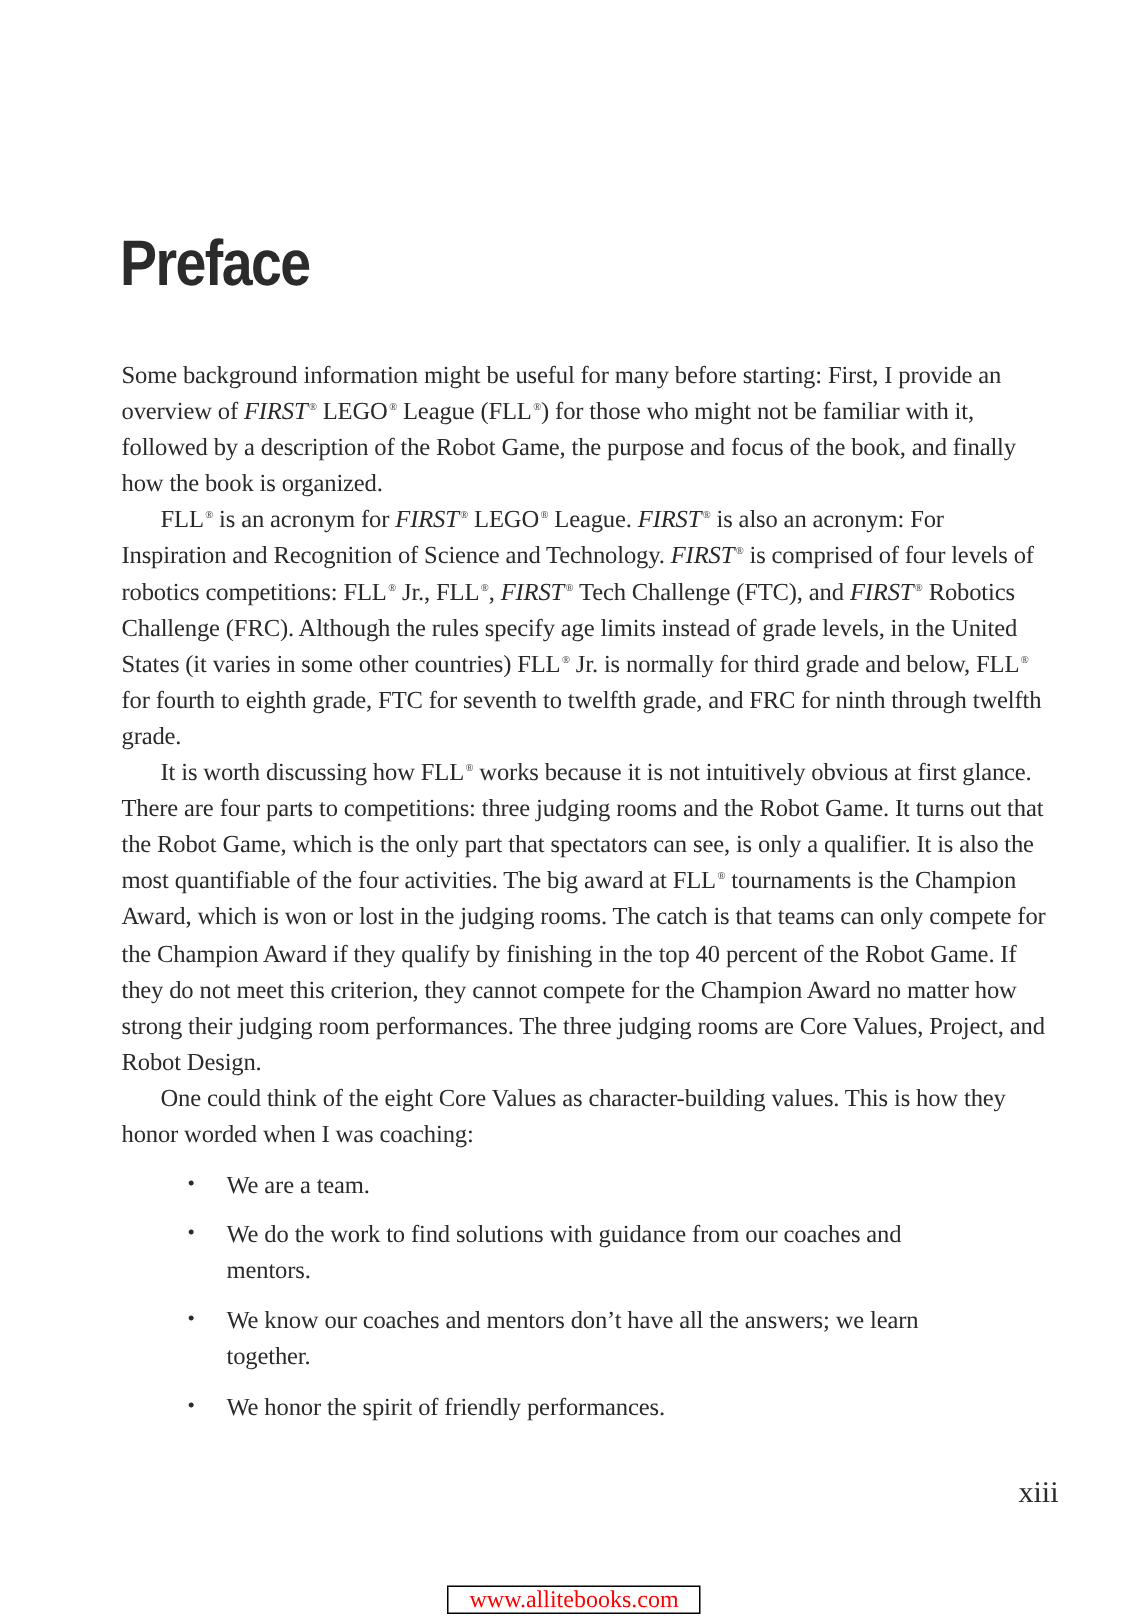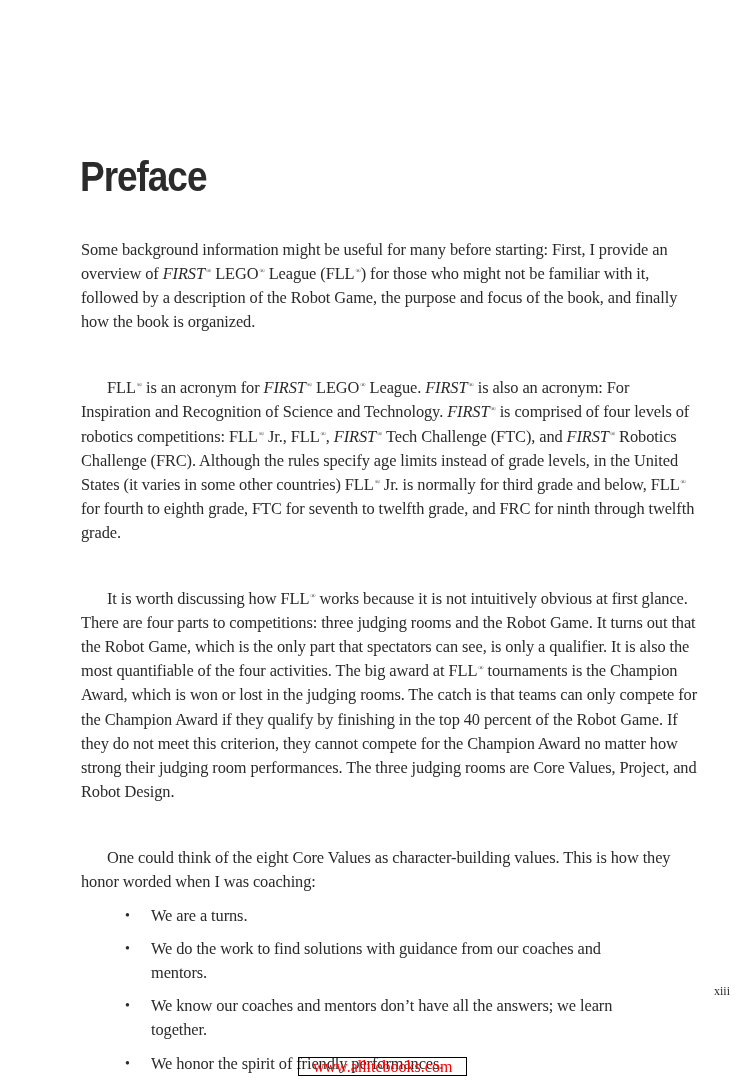"FLL ® is an acronym" .body p.indent { margin-top: 42px -> none }
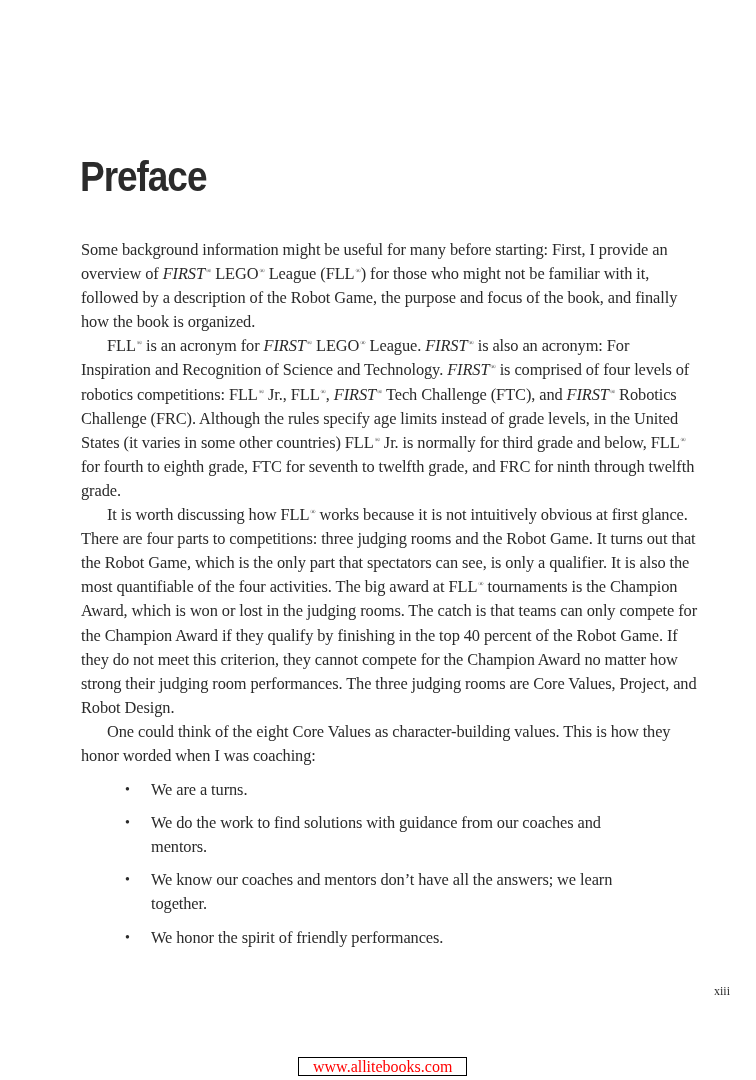"We are a turns." span { text: turns -> team }
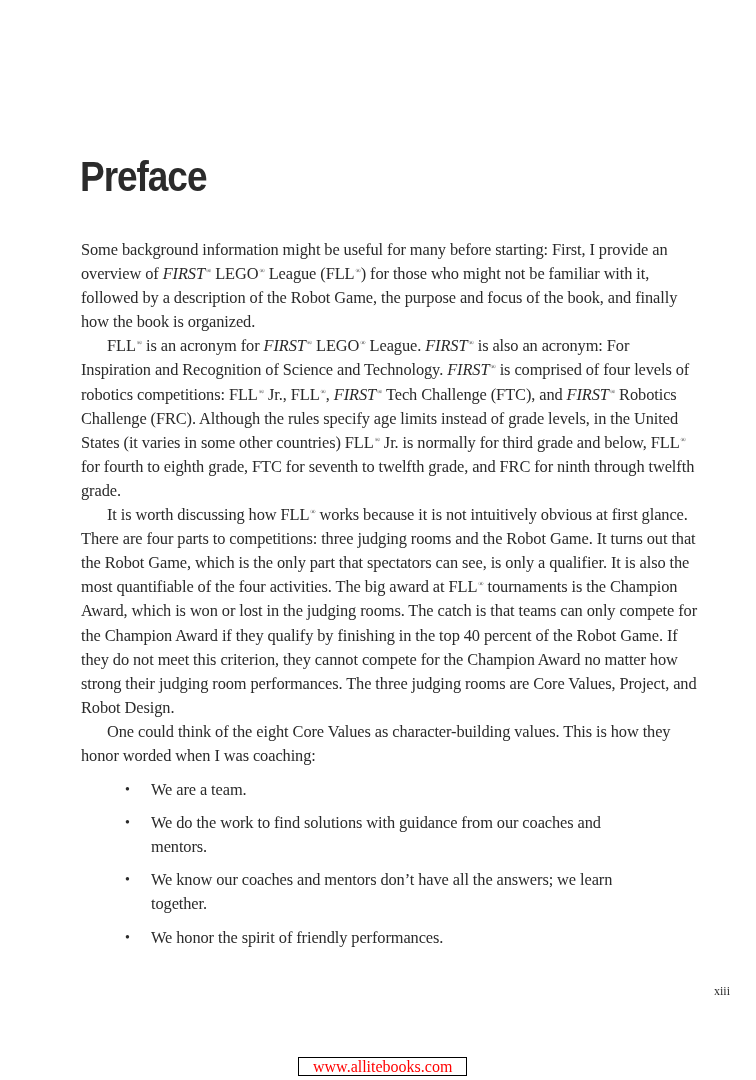"xiii" .pagenum { font-size: 12px -> 20px; left: 714px -> 679px }
